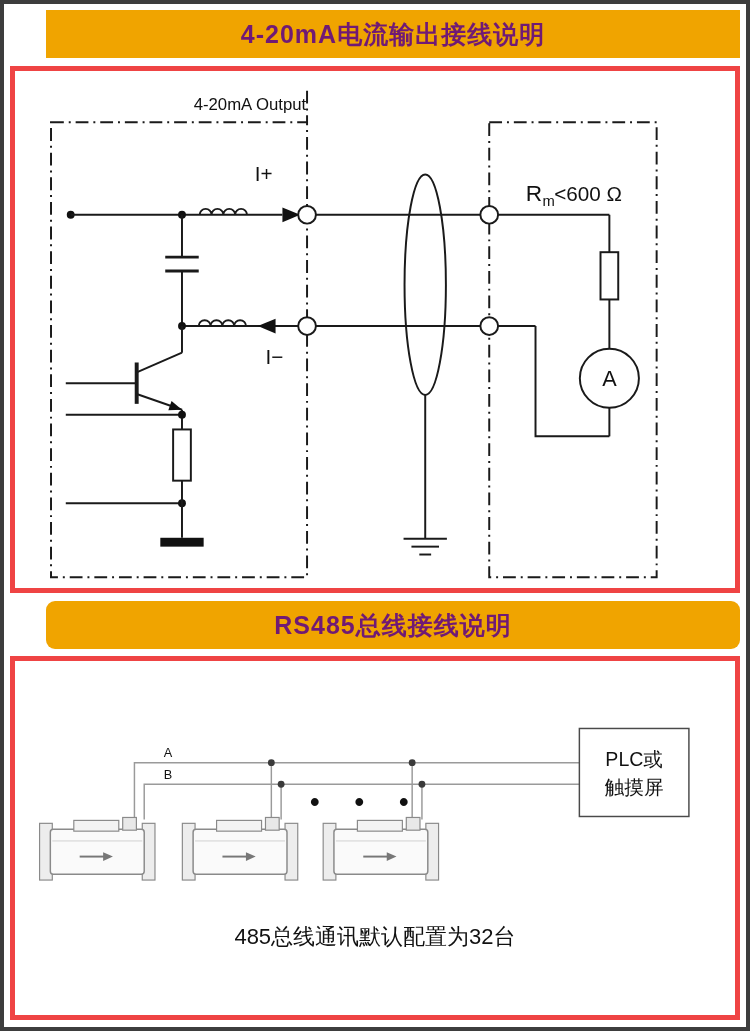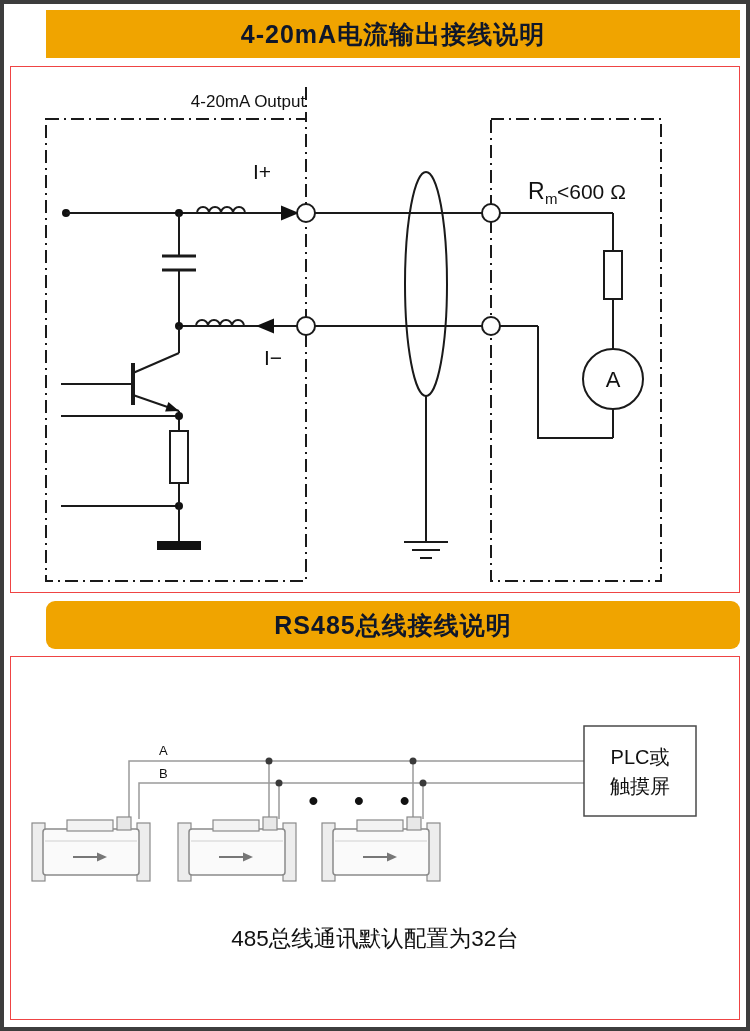"4-20mA电流输出接线说明" .banner { color: #0f172a -> #701a75 }
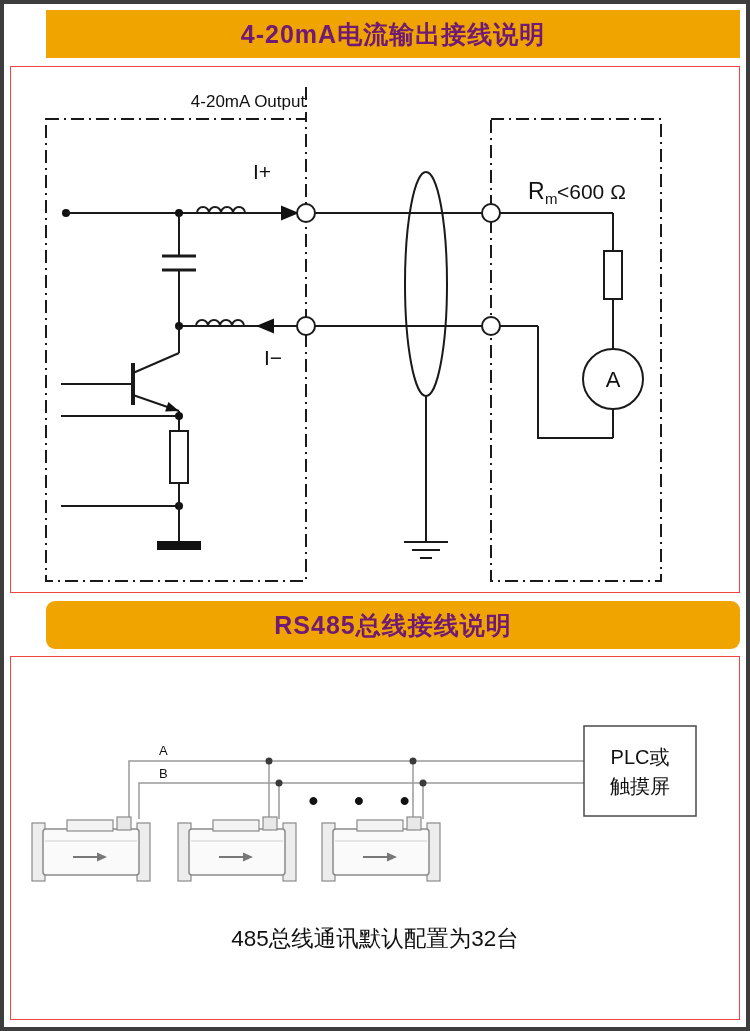"4-20mA Output" .panel { border: 1px solid #ef4444 -> 5px solid #ef4444 }
